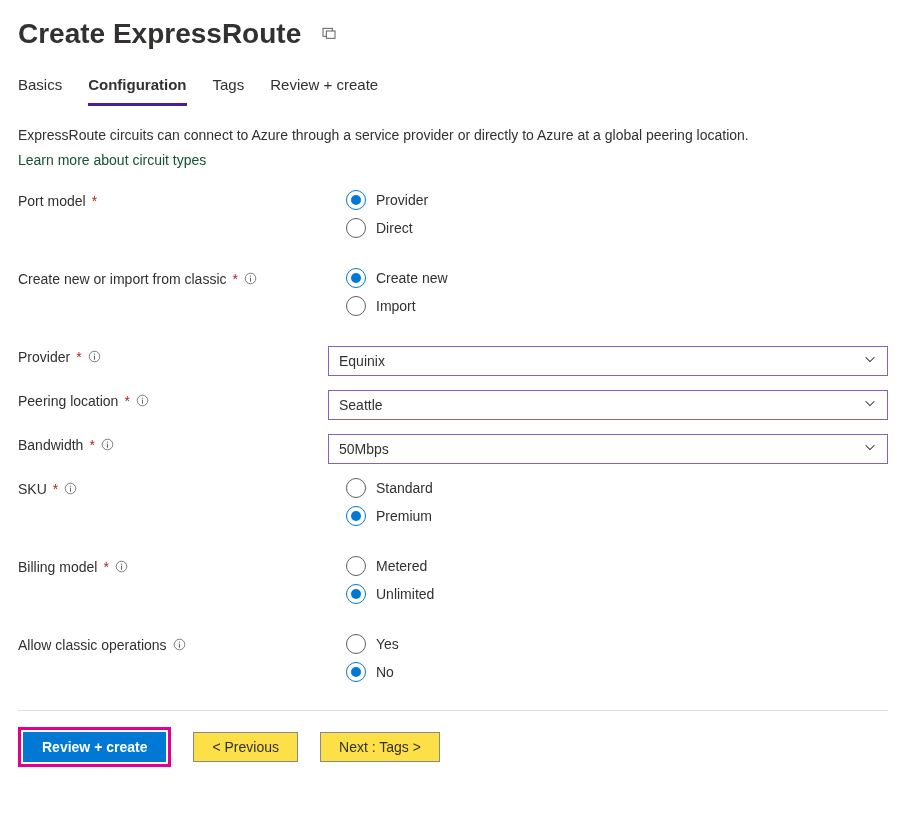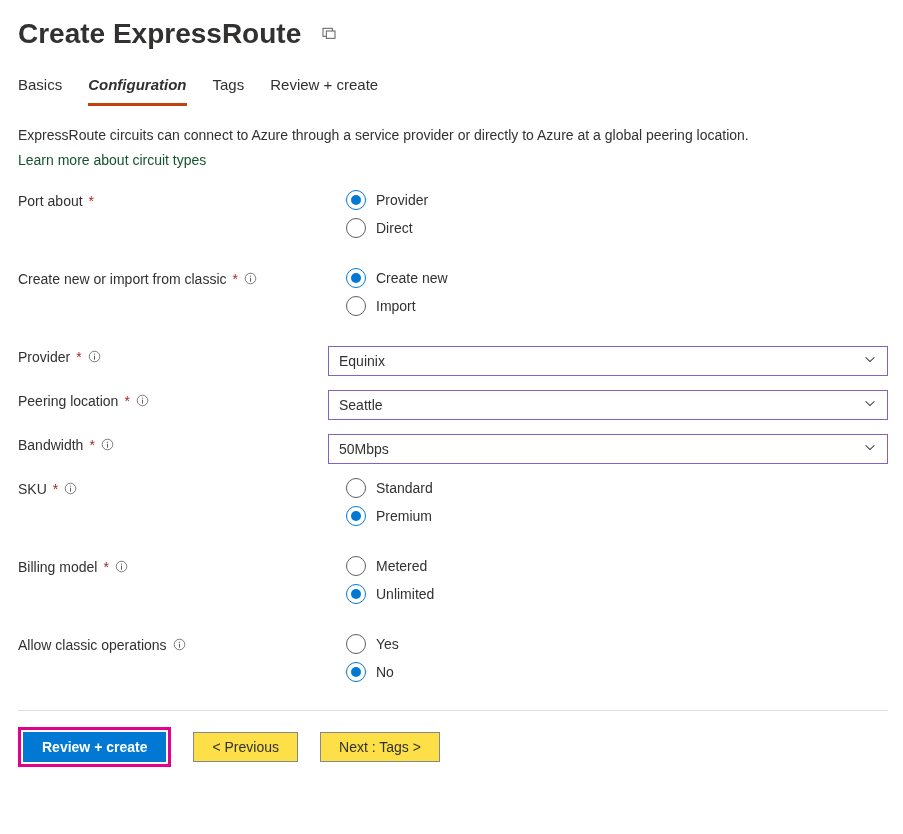"Configuration" .tab.active { border-bottom: 3px solid #c2410c -> 3px solid #4c1d95; font-style: italic -> none }
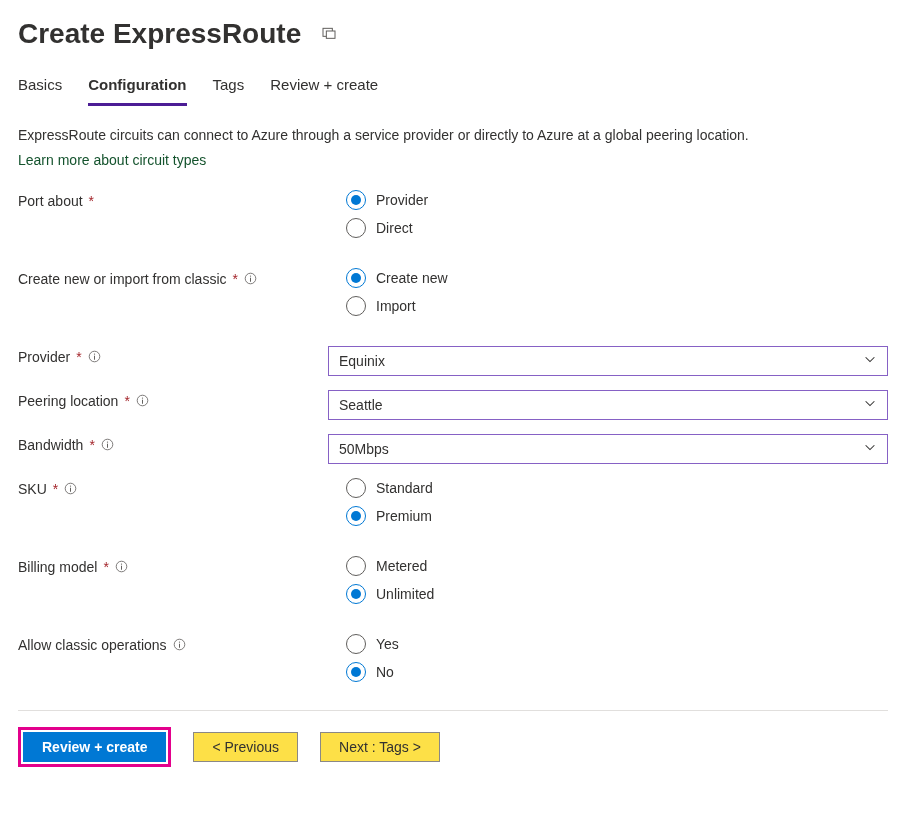"Port about" span.label-text { text: about -> model }
